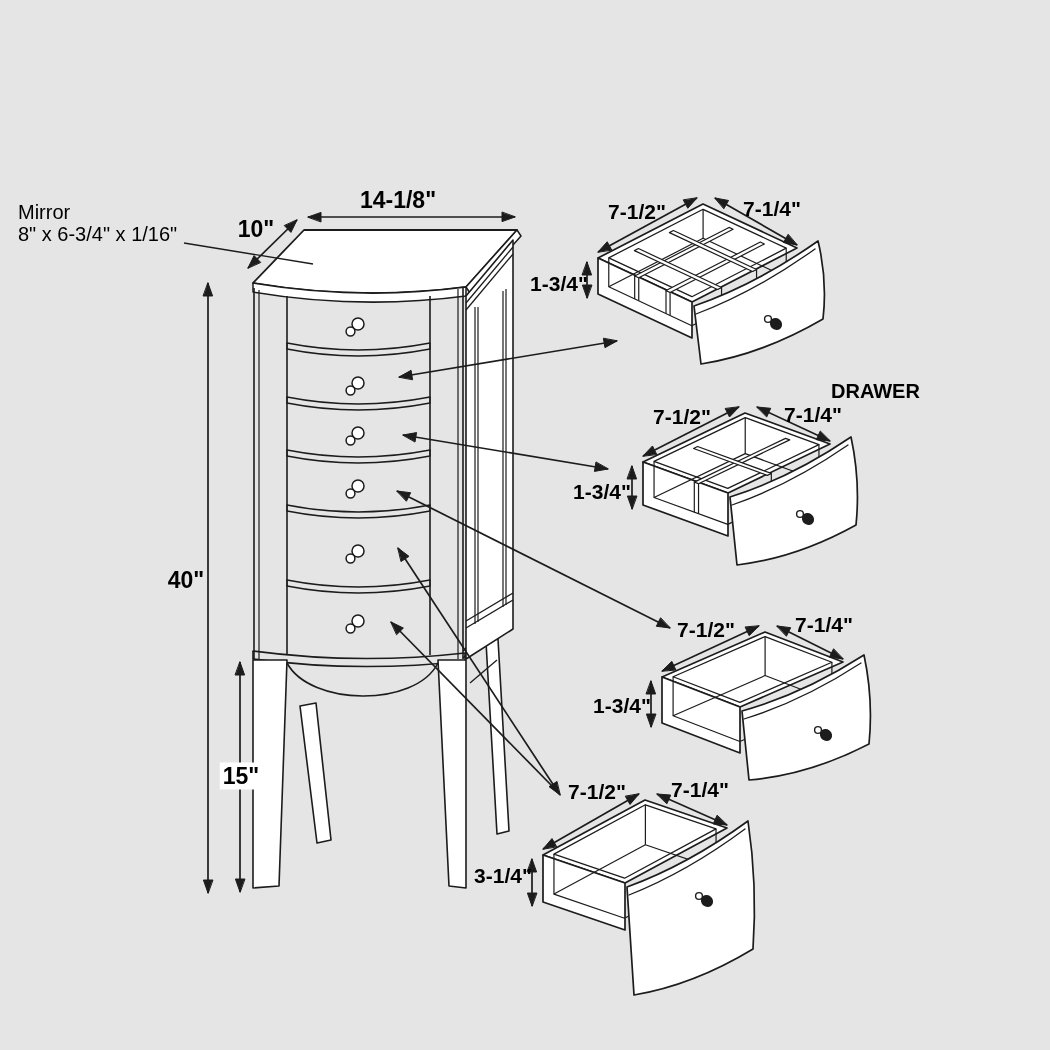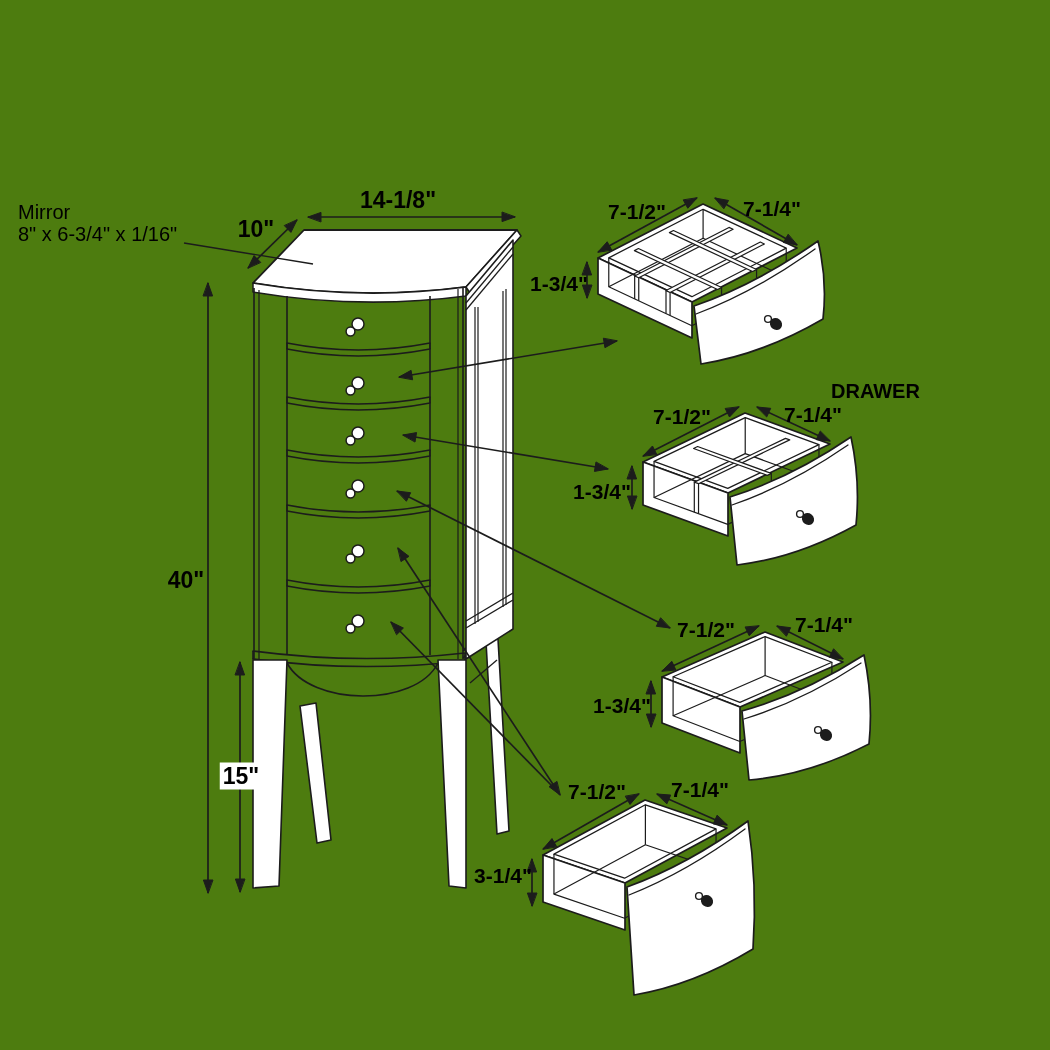"Mirror" .stage { background: #4d7c0f -> #e5e5e5 }
